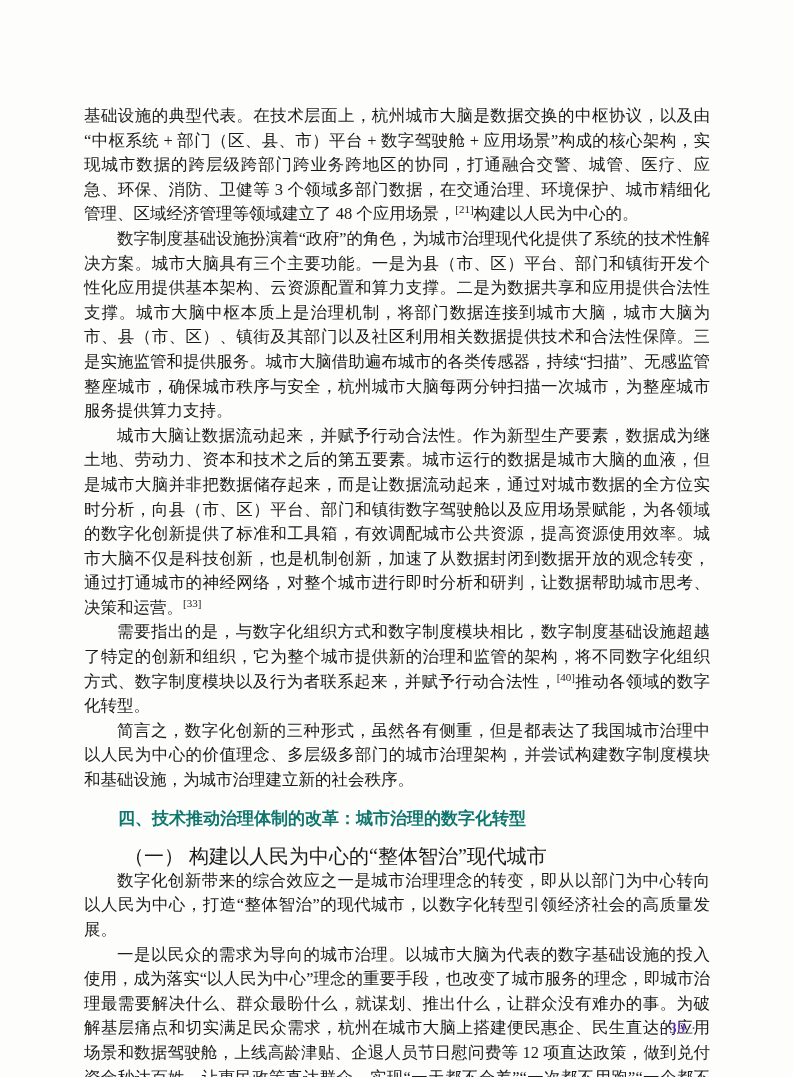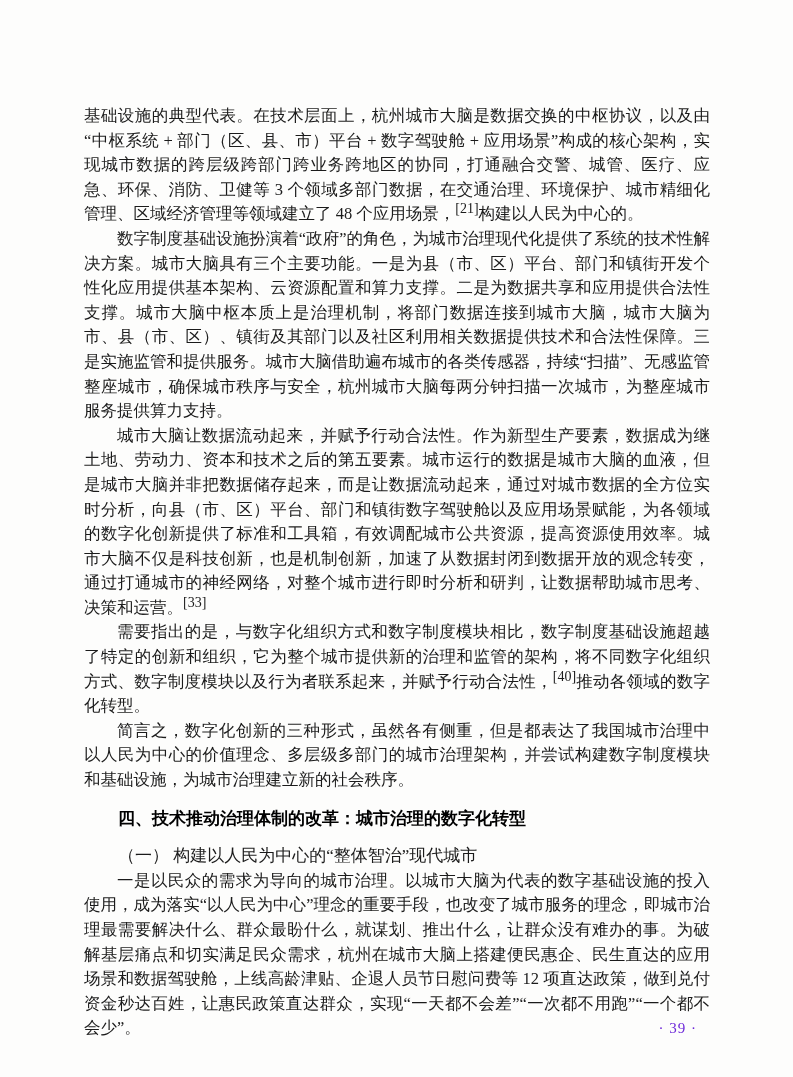"[21]" sup.fnref { font-size: 14px -> 11px }
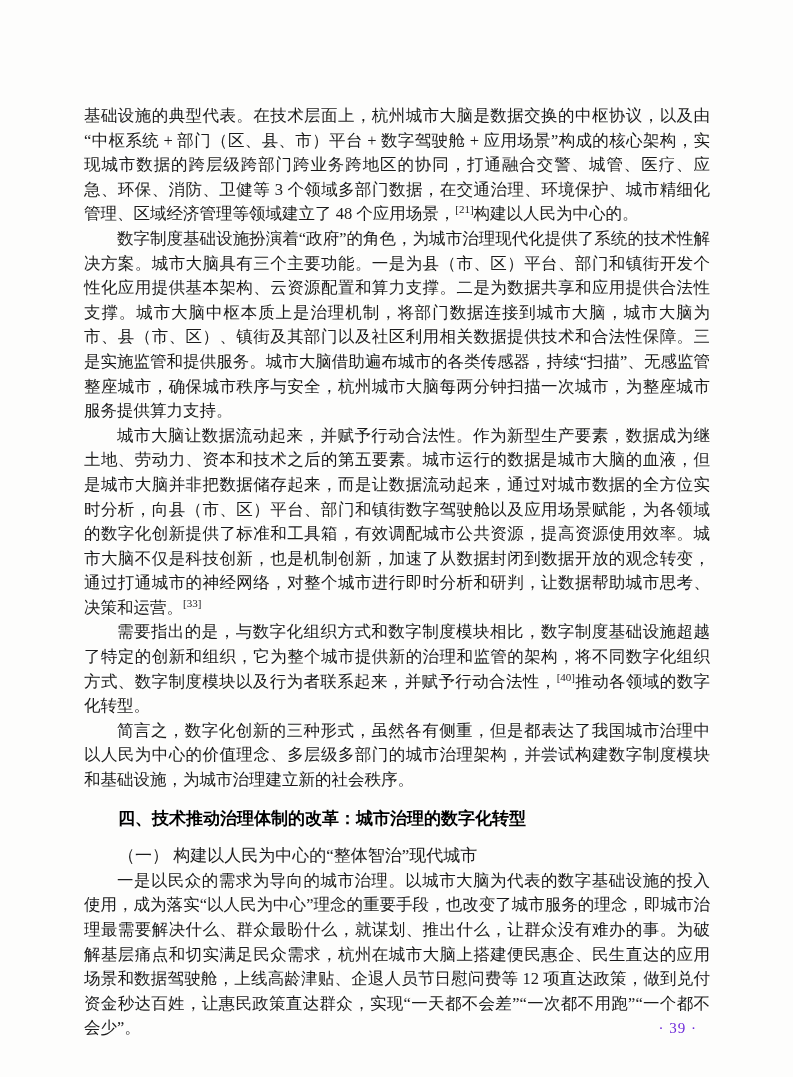"四、技术推动治理体制的改革：城市治理的数字化转型" h2.section-heading { color: #000000 -> #0f766e }
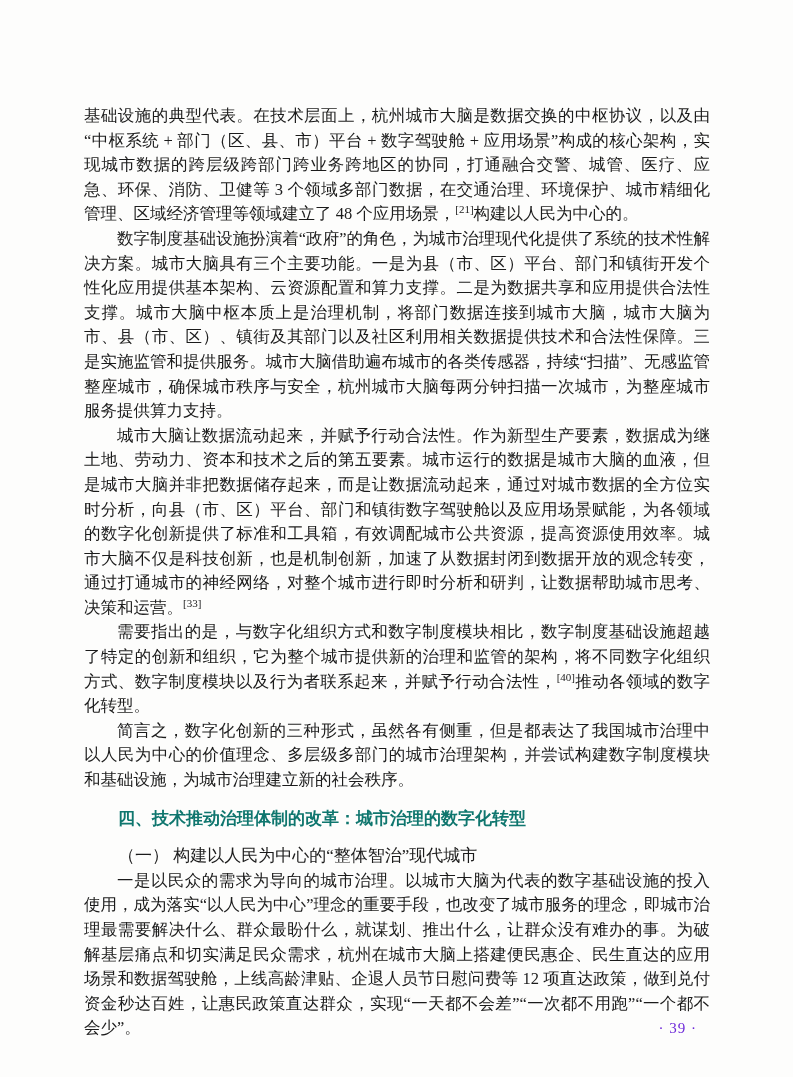"（一） 构建以人民为中心的“整体智治”现代城市" p.subsection-heading { font-size: 17px -> 20px }
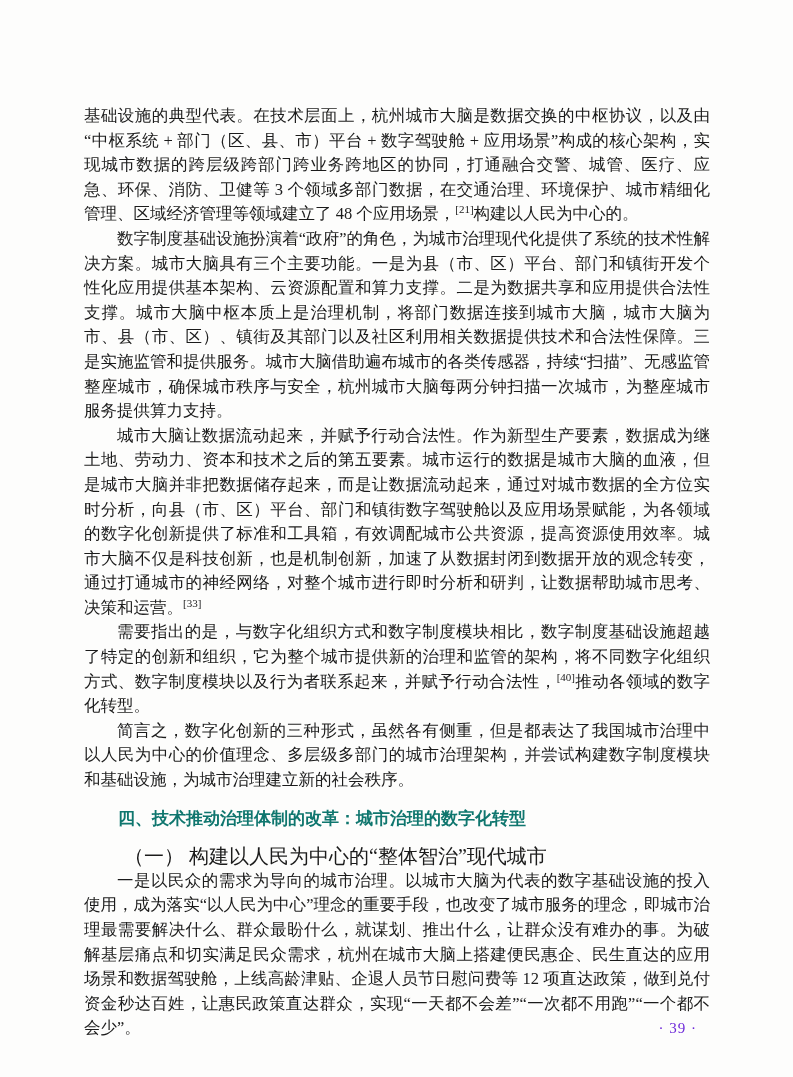"数字化创新带来的综合效应之一是城市治理理念的转变，即从以部门为中心转向以人民为中" p.para { html: none -> <p><span>数字化创新带来的综合效应之一是城市治理理念的转变，即从以部门为中心转向以人民为中心，打造“整体智治”的现代城市，以数字化转型引领经济社会的高质量发展。</span></p> }
